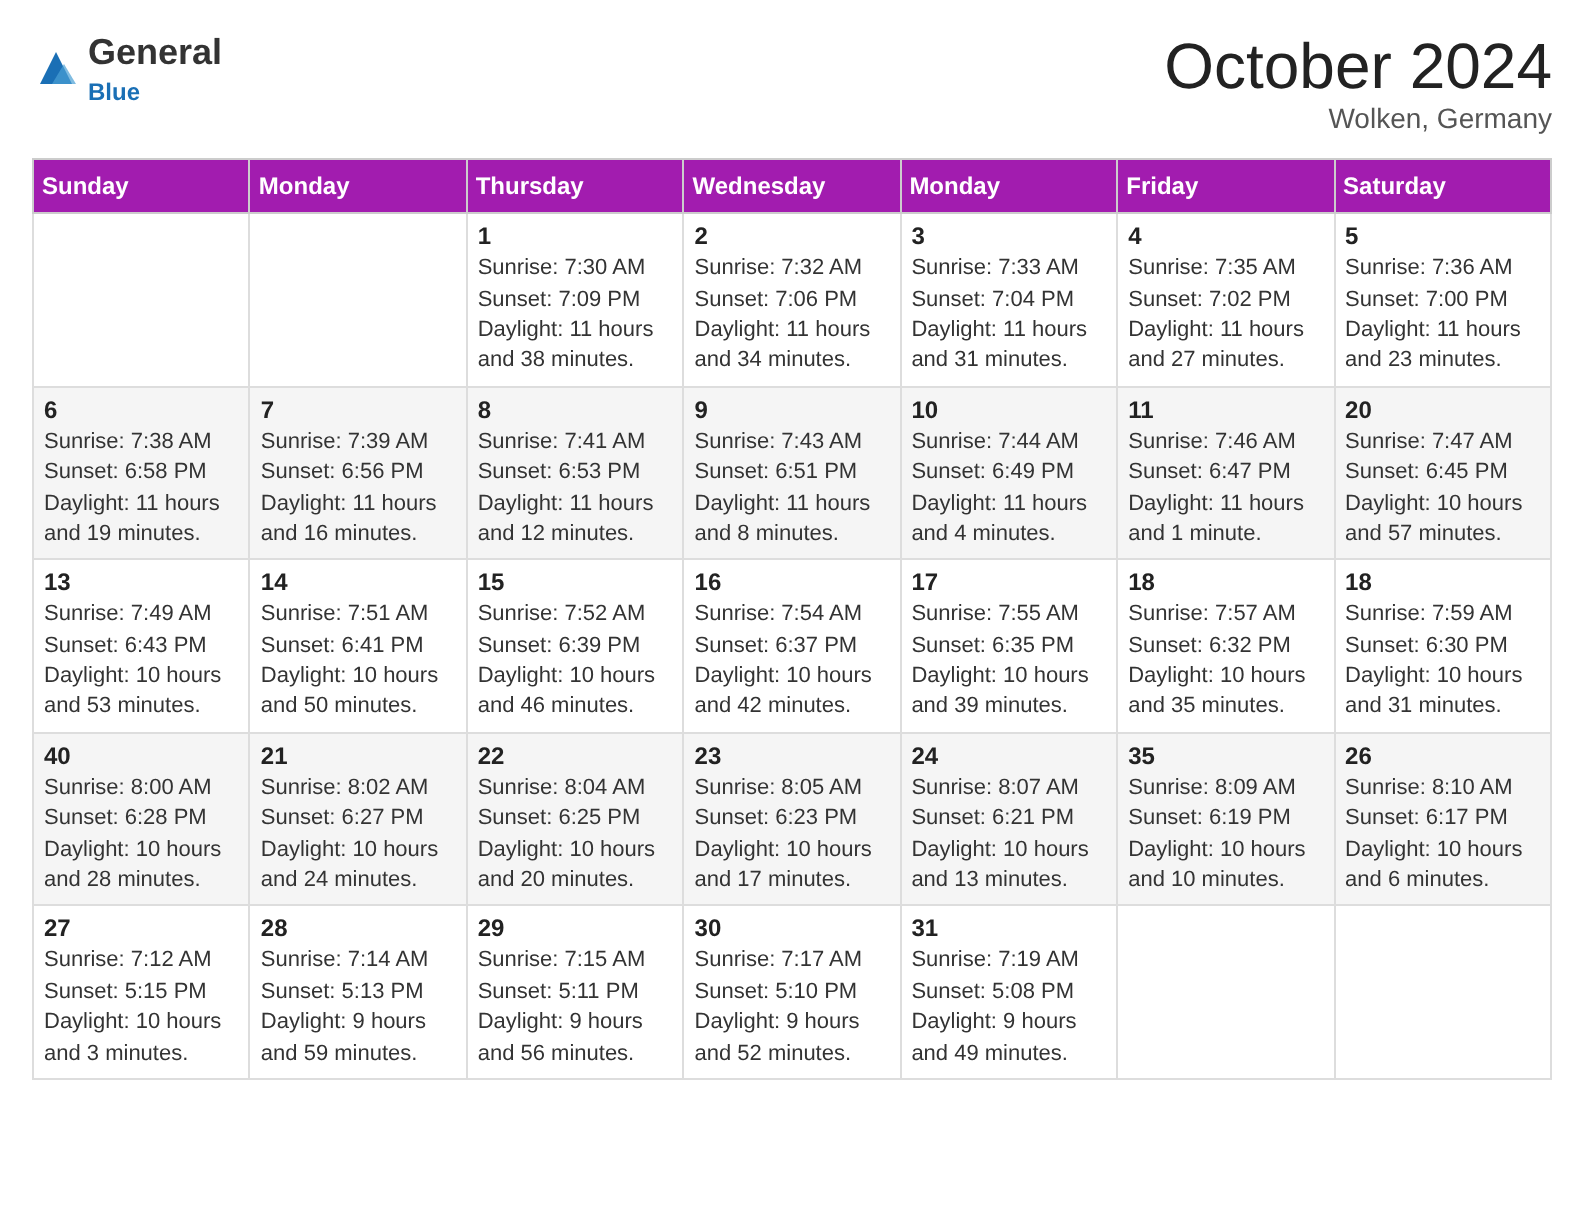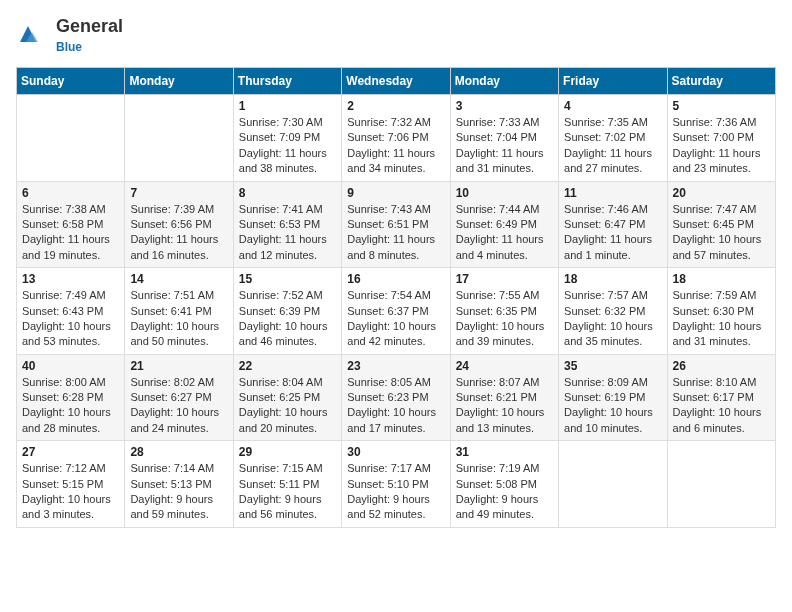"General" .logo { gap: 16px -> 4px }
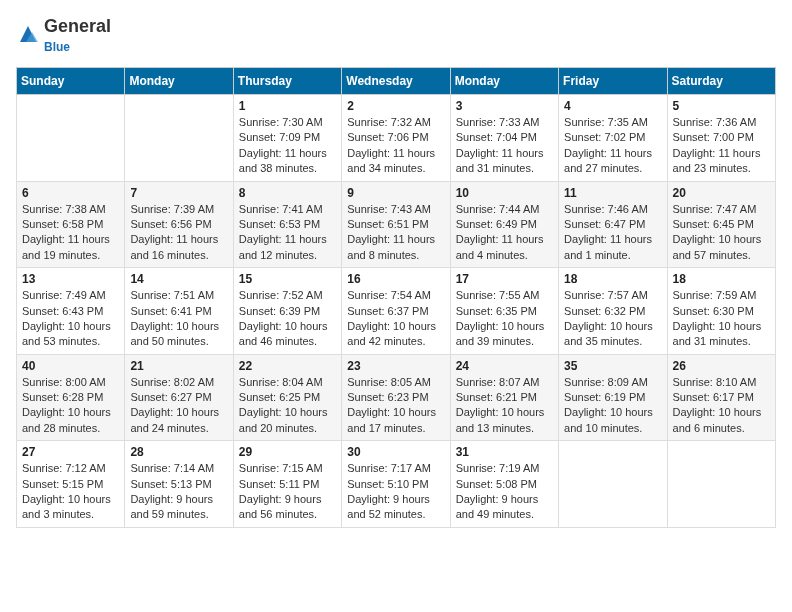"October 2024" div.title-block { html: none -> <div> <div>October 2024</div> <div>Wolken, Germany</div> </div> }
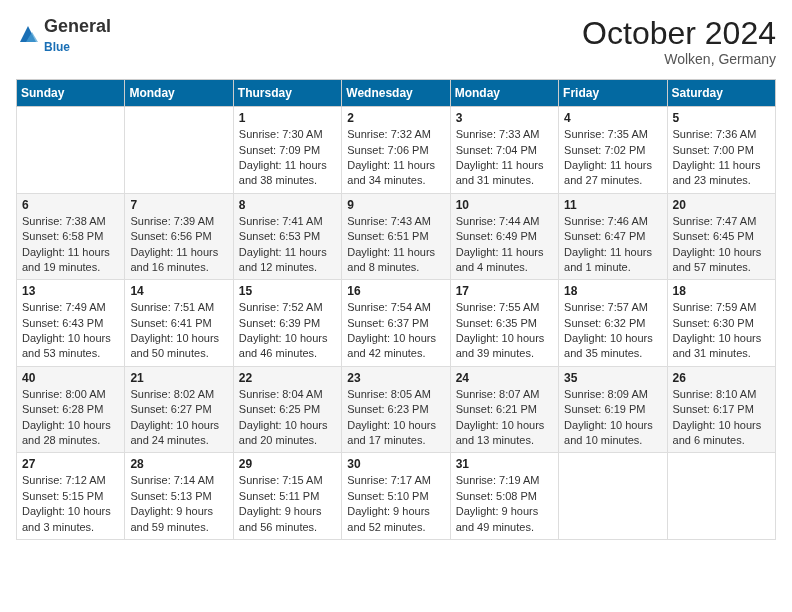"Sunday" .calendar th { background: #0369a1 -> #a21caf }
